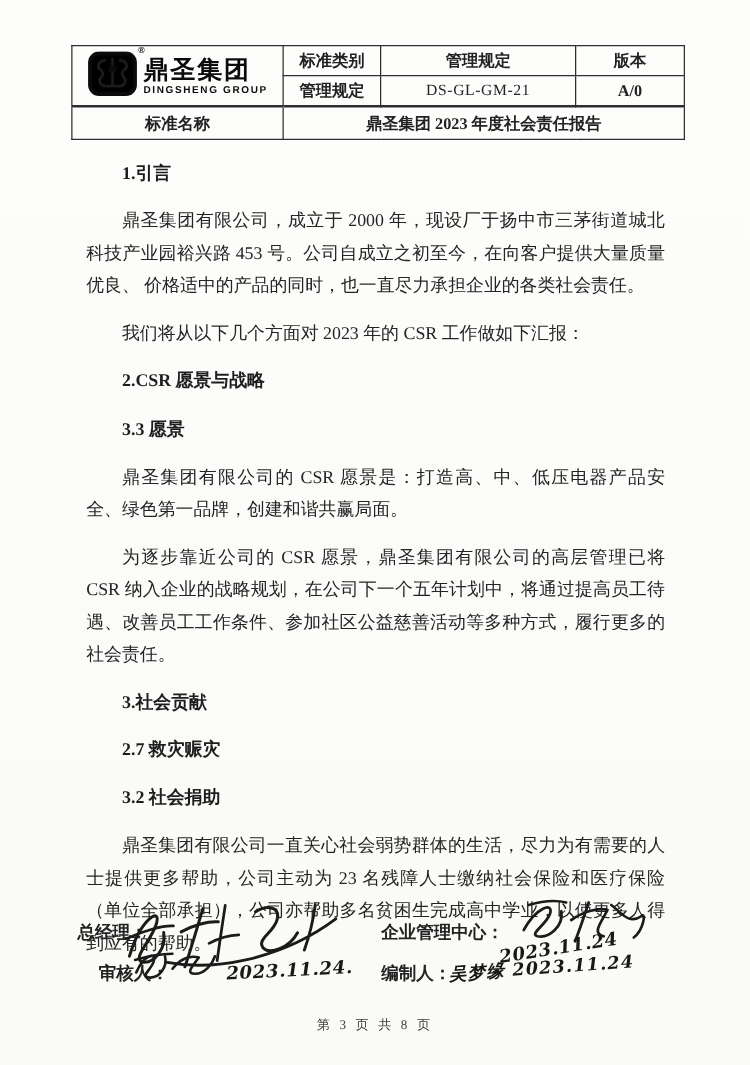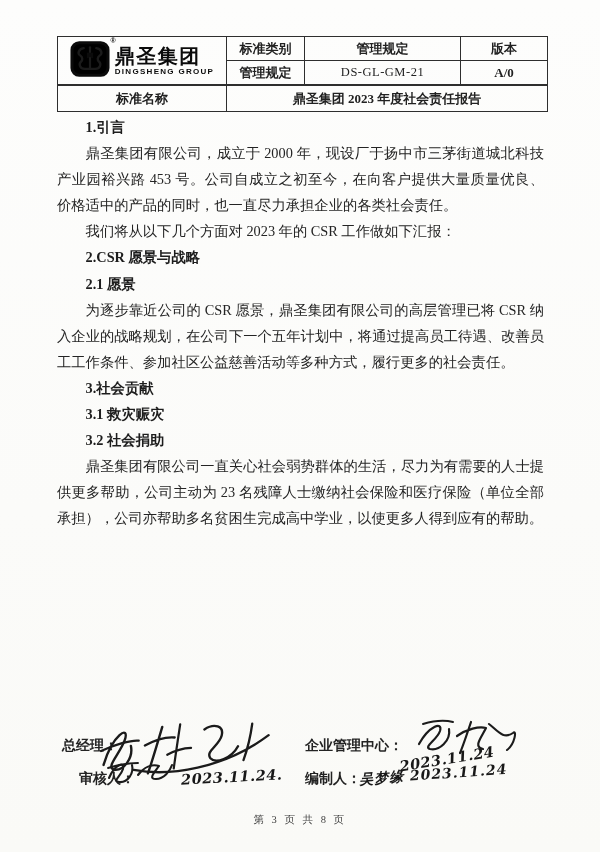"1.引言" .blk { margin: 0 -> 12px }
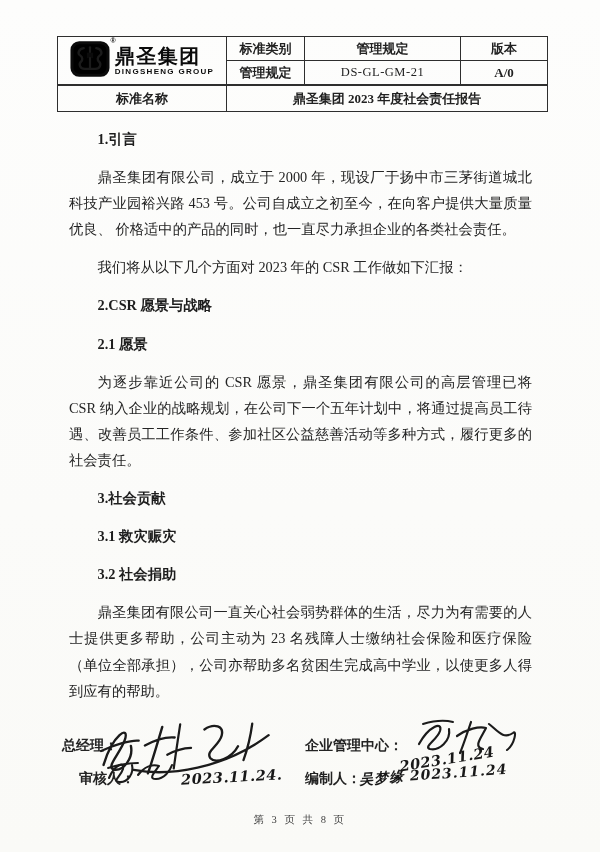"2.1 愿景" div.blk { text: 2.1 -> 3.3 }
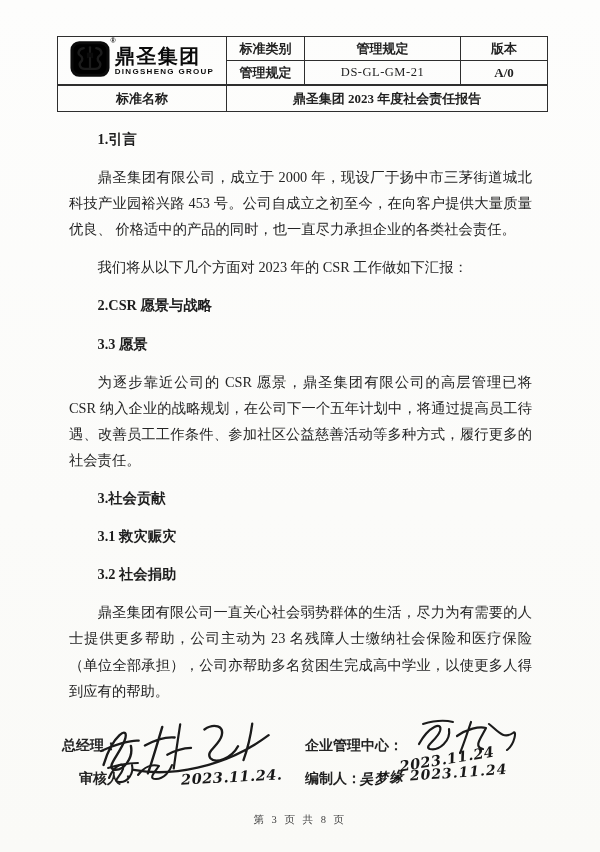"鼎圣集团有限公司的 CSR" div.blk { html: none -> <div>鼎圣集团有限公司的 CSR 愿景是：打造高、中、低压电器产品安全、绿色第一品牌，创建和谐共赢局面。</div> }
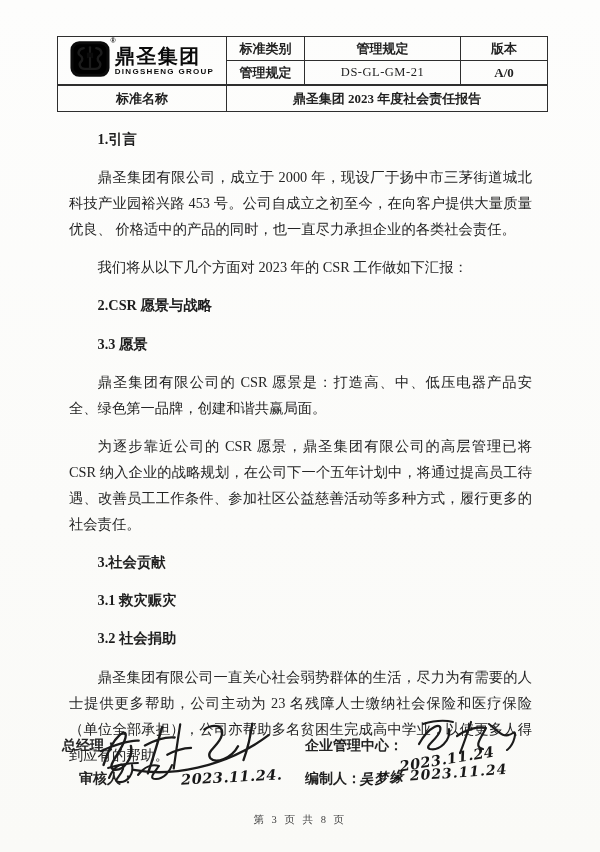"3.1 救灾赈灾" div.blk { text: 3.1 -> 2.7 }
